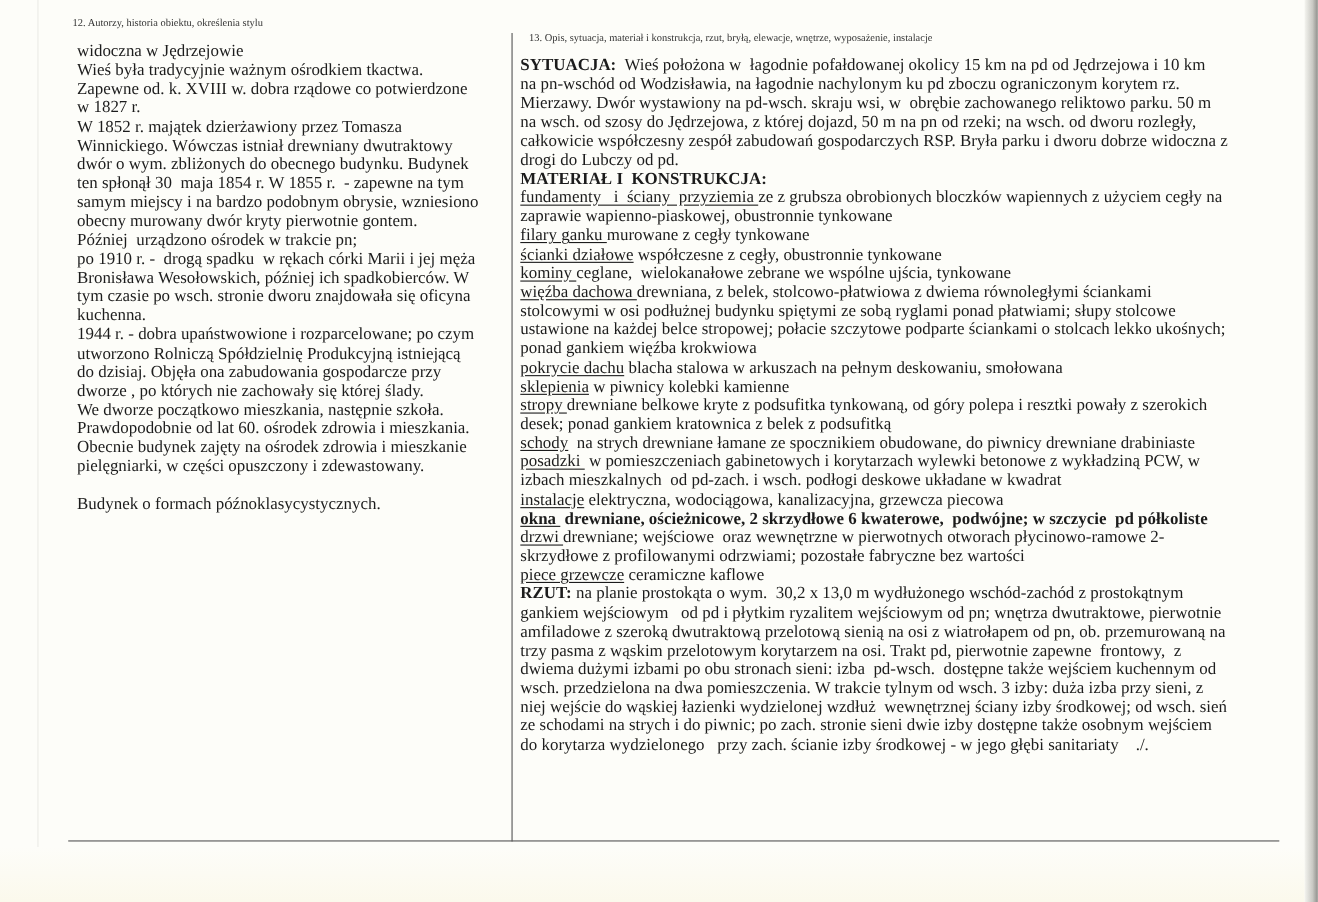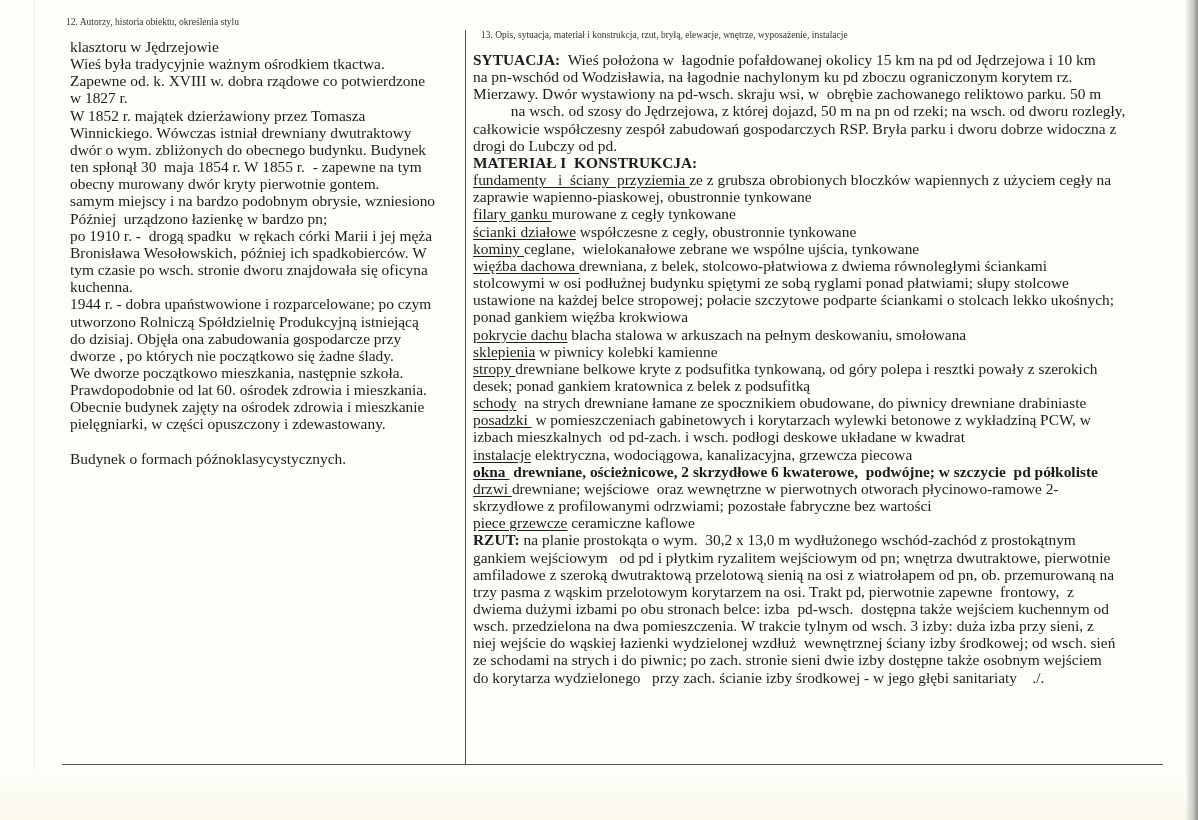"klasztoru w Jędrzejowie" span.line { text: klasztoru -> widoczna }
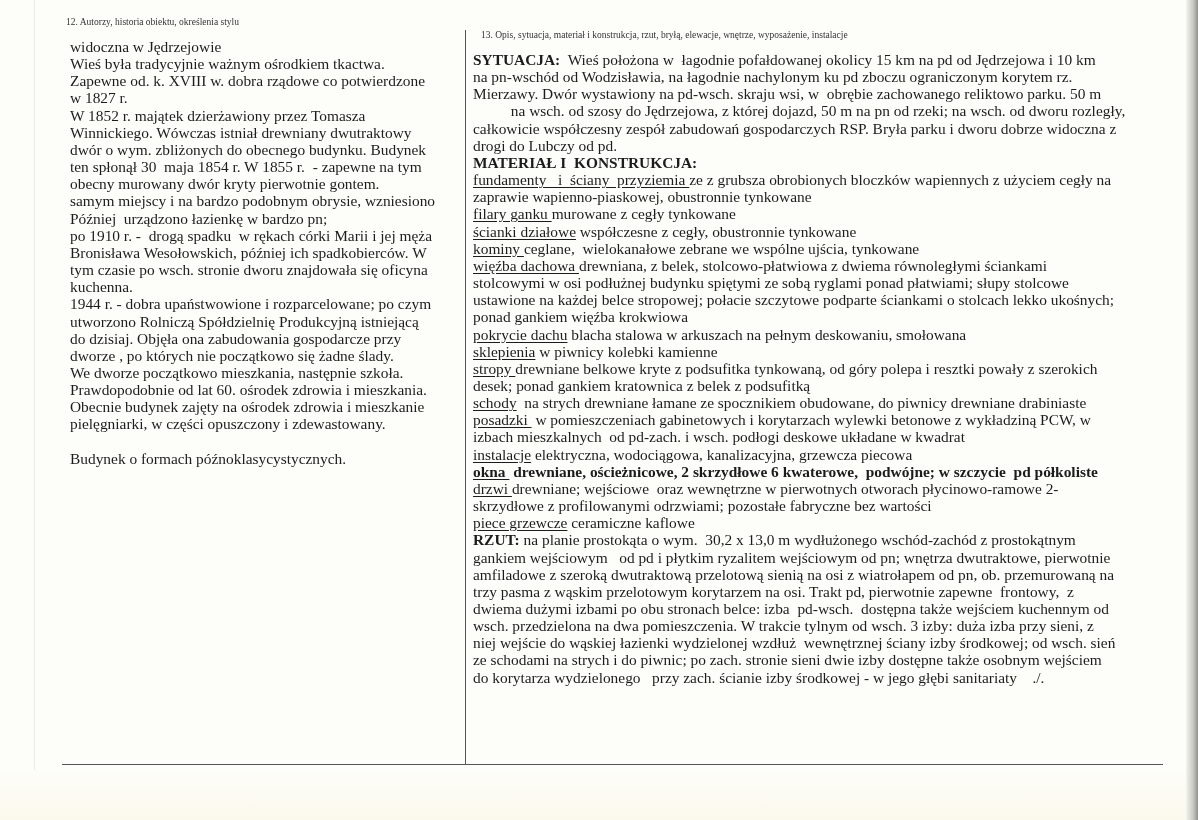"na wsch. od szosy do" span.line { text-align: center -> none }
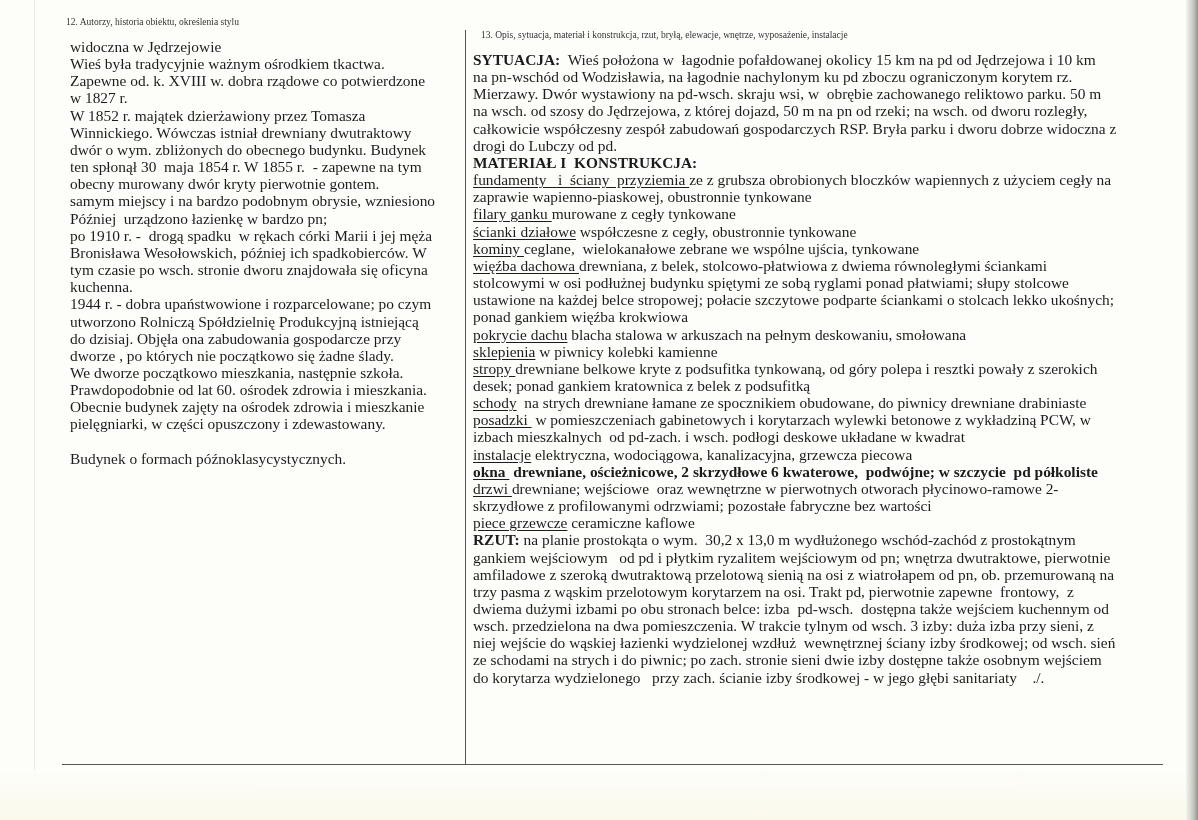"obecny murowany dwór kryty pierwotnie" span.line { order: before "samym miejscy i na bardzo" -> after "samym miejscy i na bardzo" }
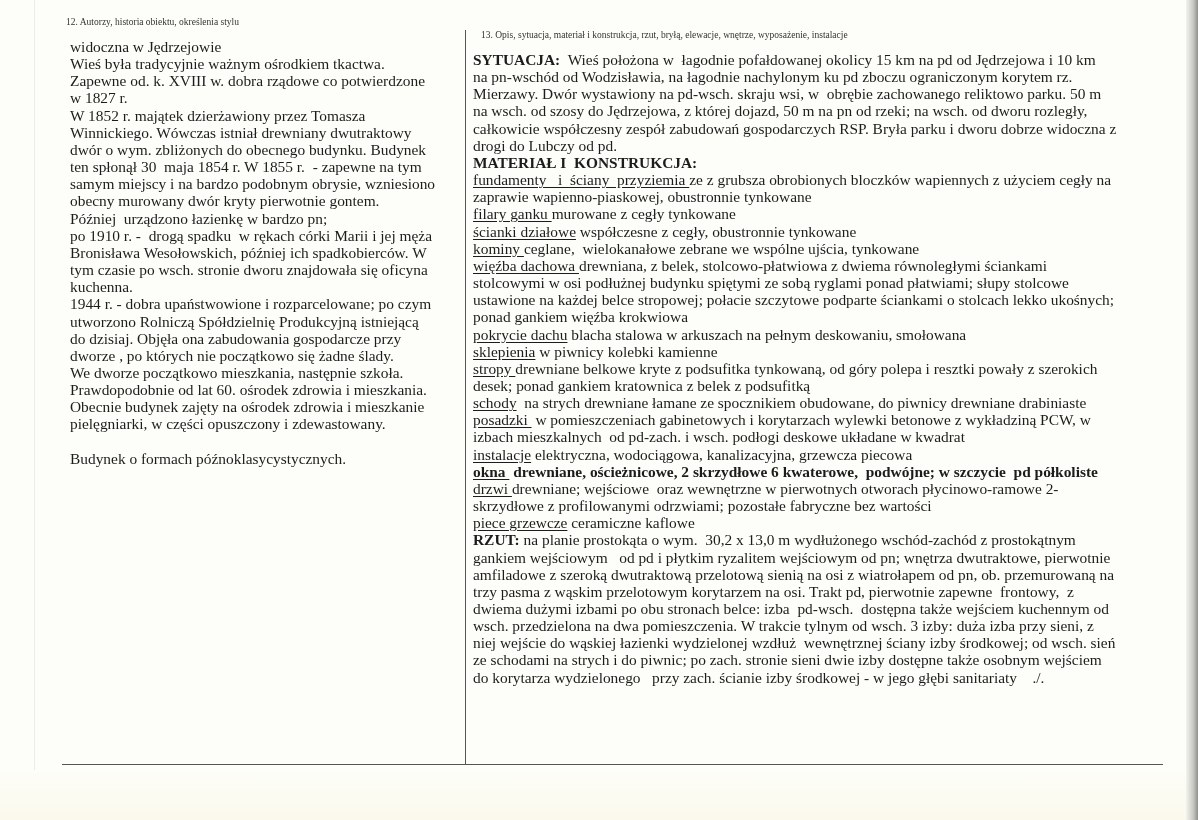"Później urządzono łazienkę w bardzo" span.line { text: łazienkę w bardzo -> ośrodek w trakcie }
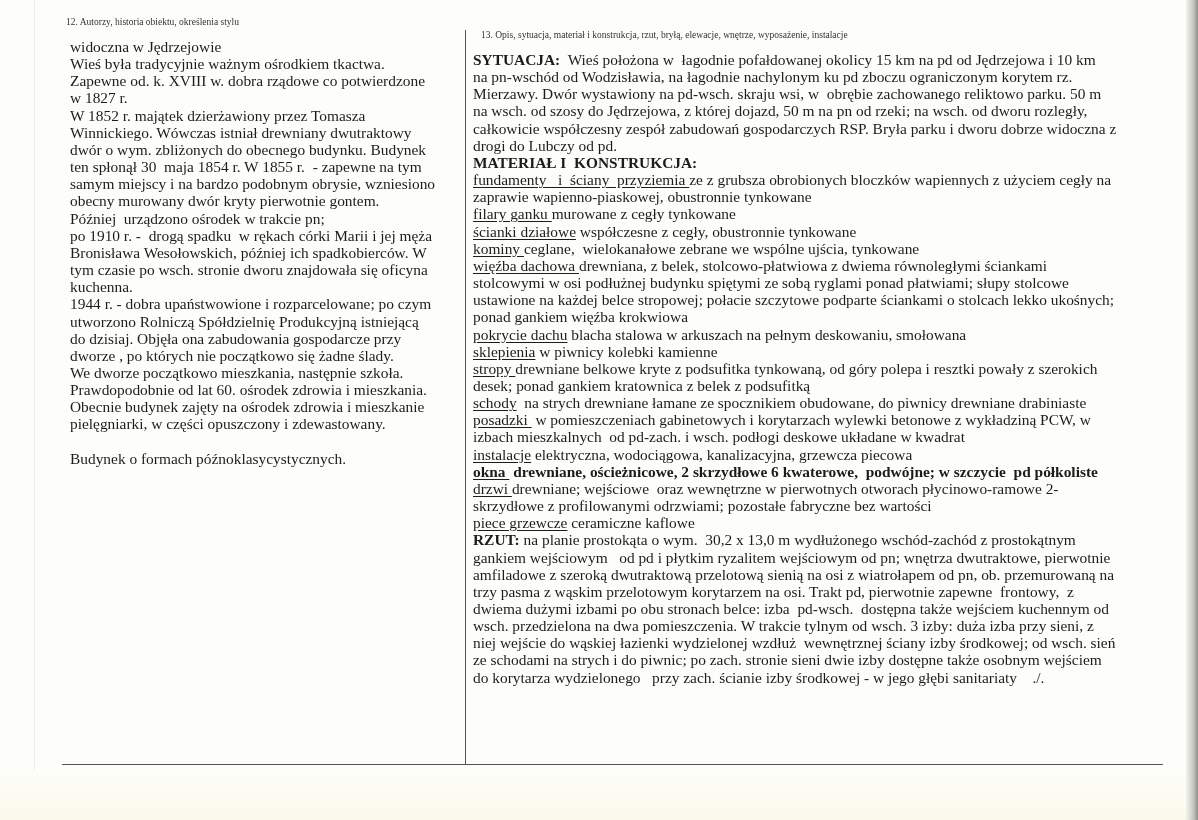"dworze , po których nie" span.line { text: początkowo się żadne -> zachowały się której }
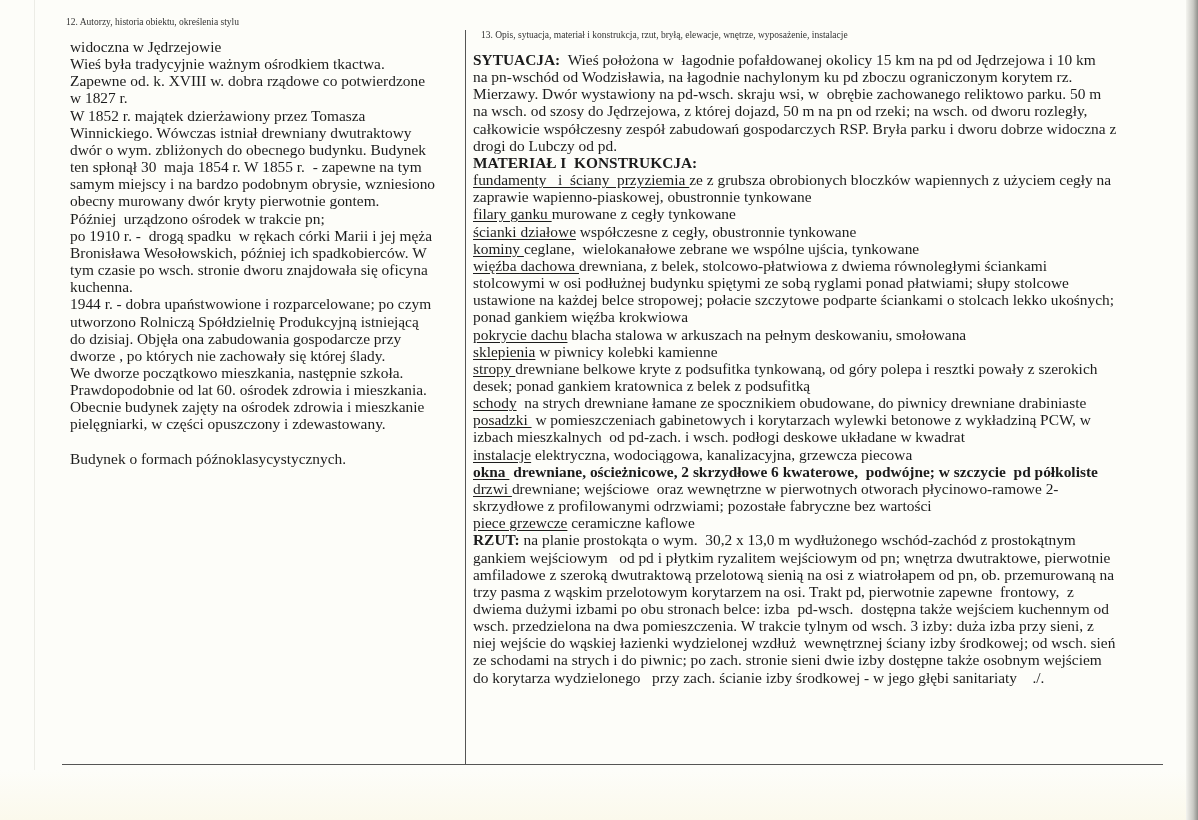"dwiema dużymi izbami po obu" span.line { text: belce: izba  pd-wsch.  dostępna -> sieni: izba  pd-wsch.  dostępne }
